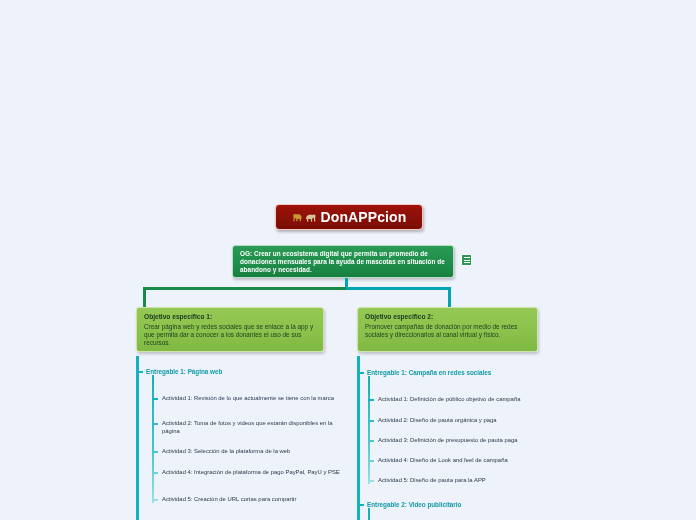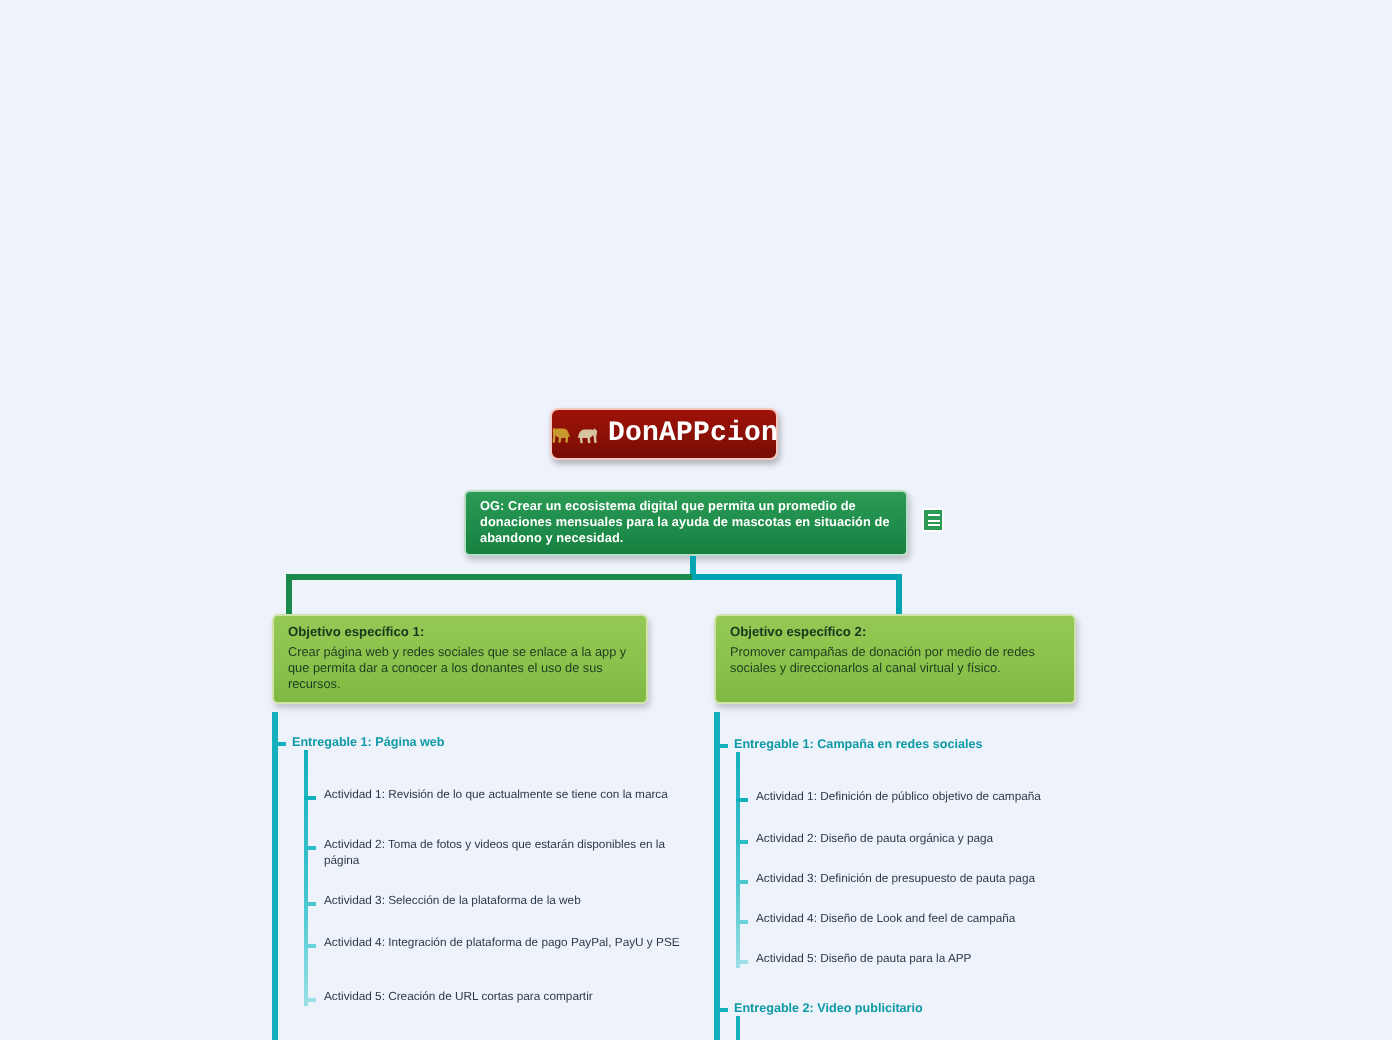"DonAPPcion" .root-node { font-family: Liberation Mono, monospace -> none; width: 114px -> 148px }
